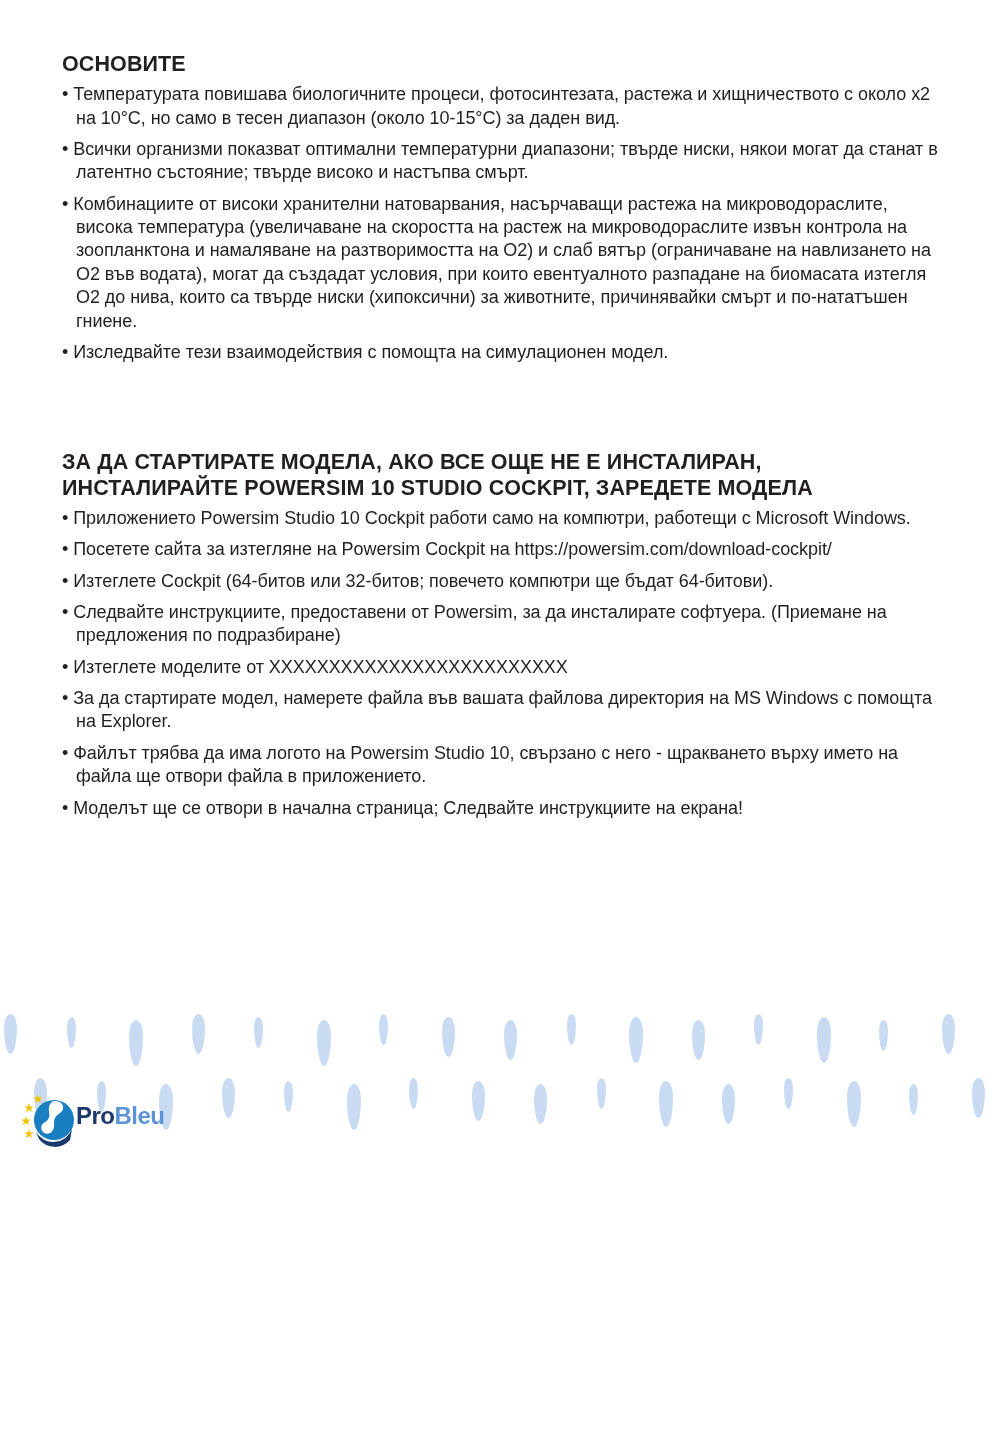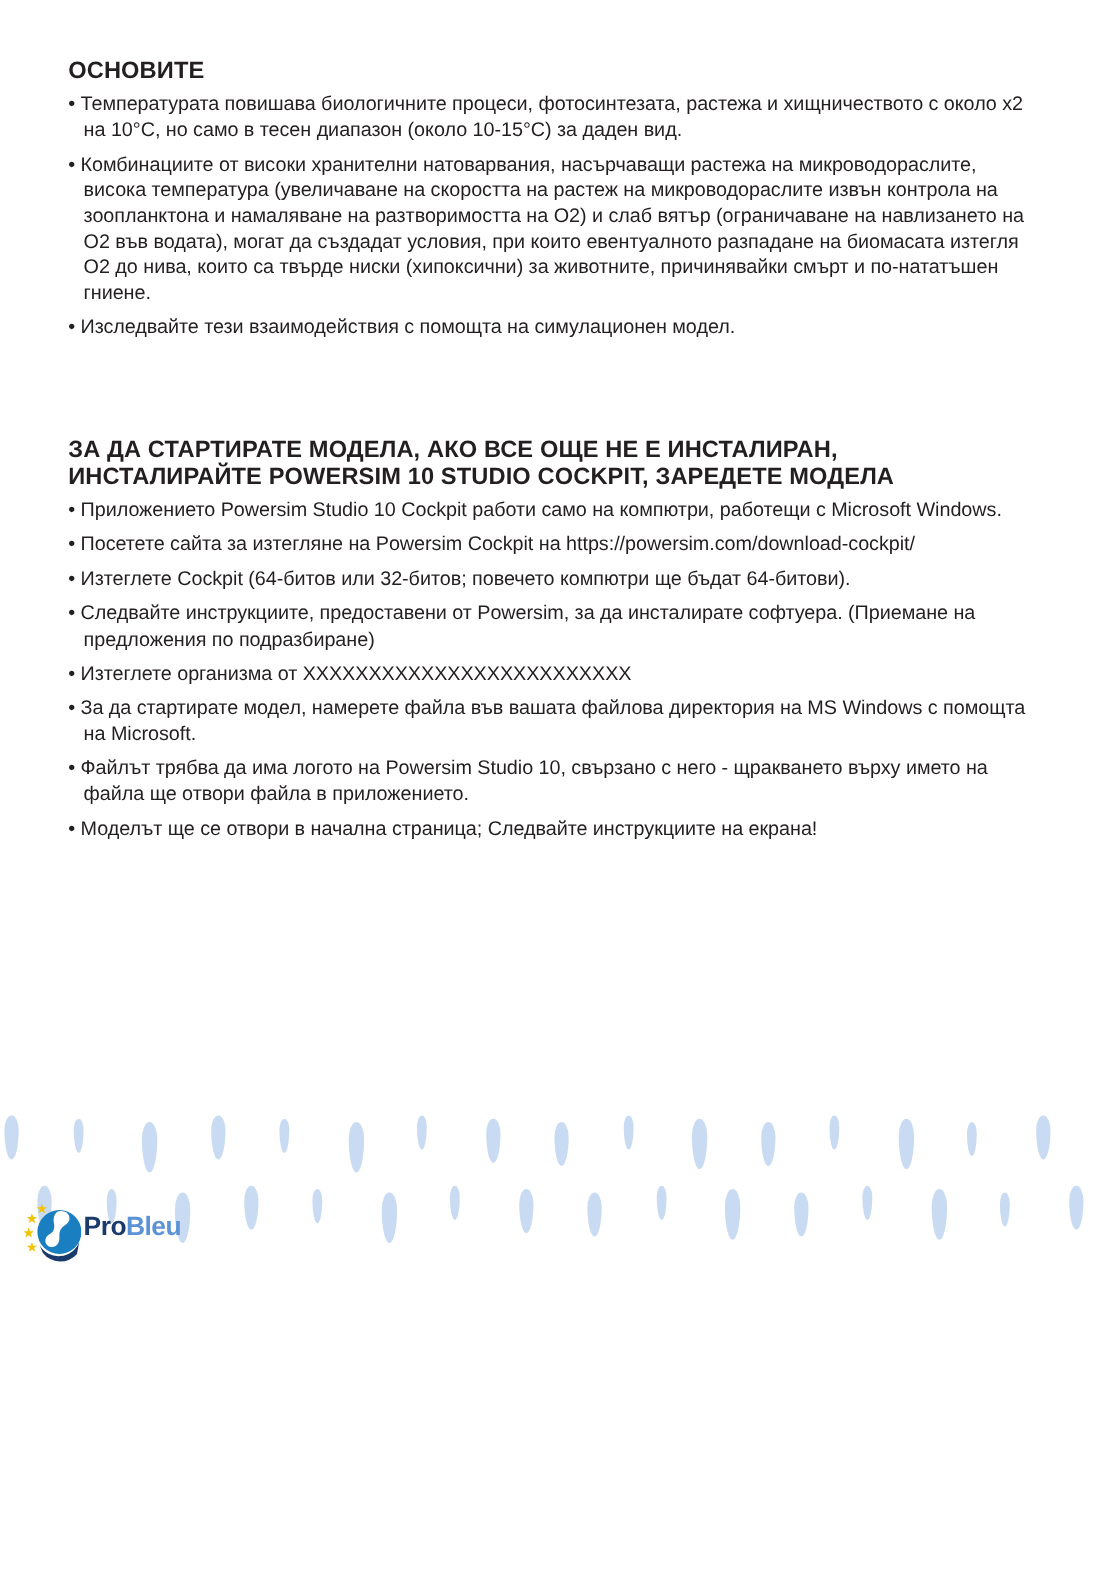"• Всички организми показват оптимални" p.bullet { html: none -> <p>• Всички организми показват оптимални температурни диапазони; твърде ниски, някои могат да станат в латентно състояние; твърде високо и настъпва смърт.</p> }
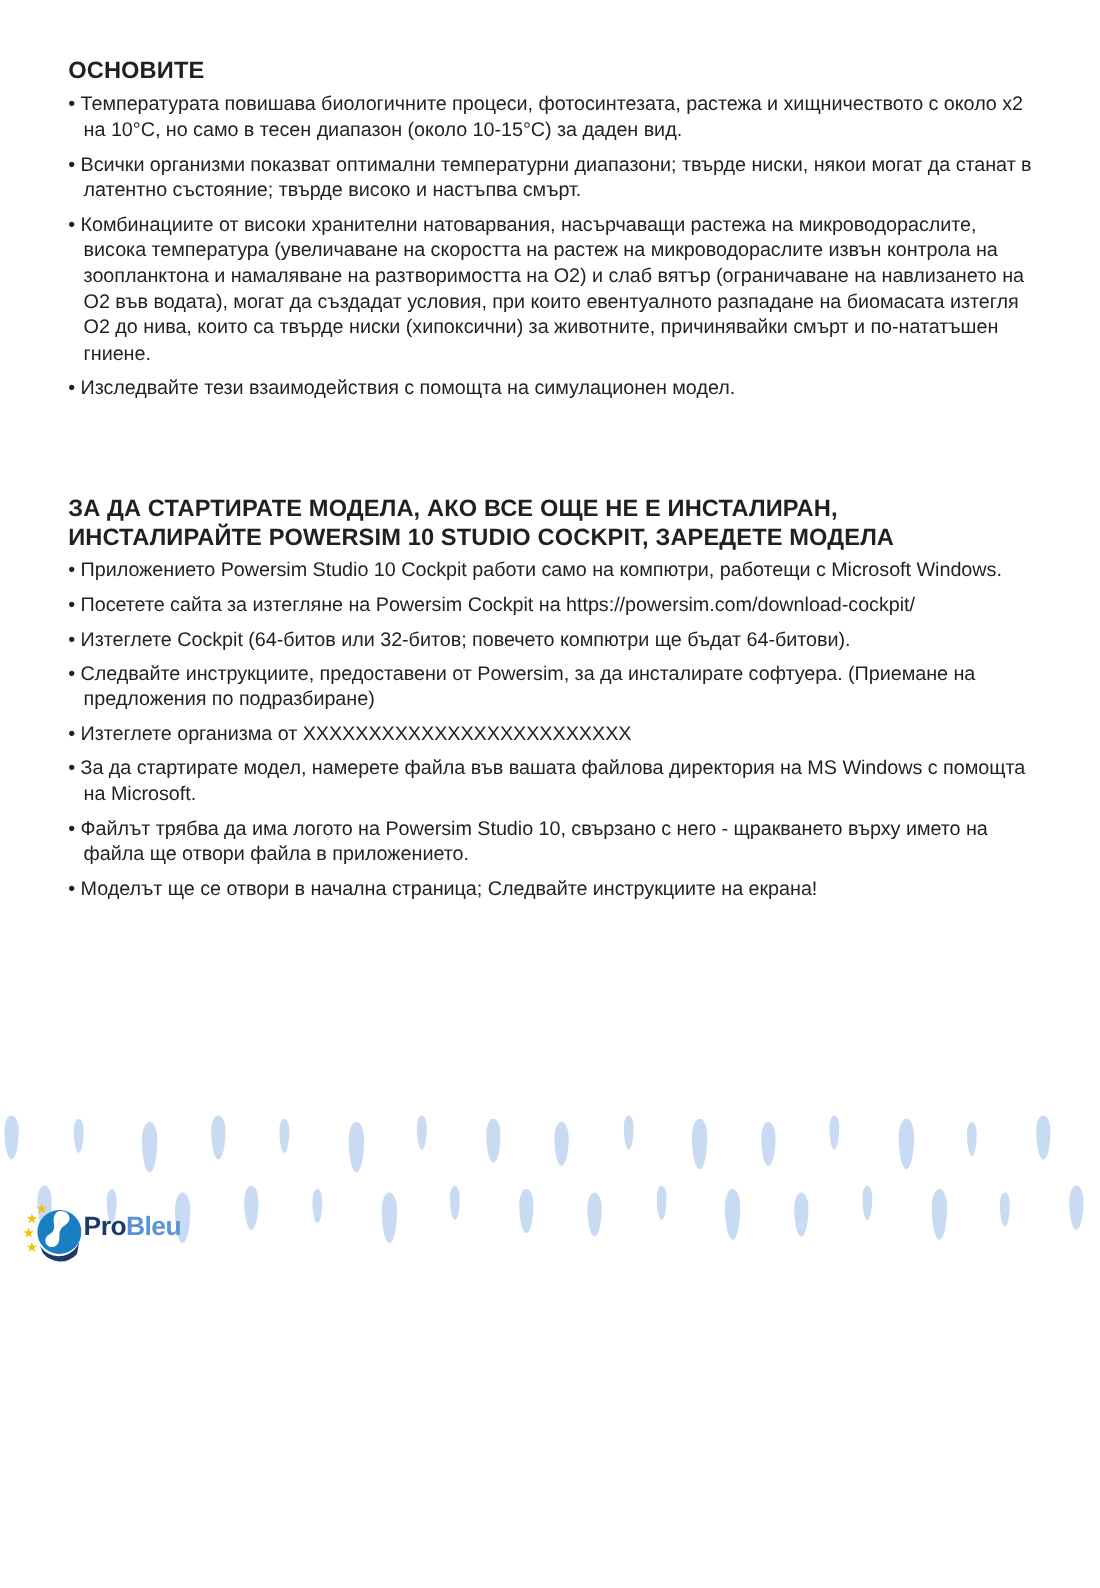"• Изтеглете организма от" p.bullet { text: организма -> моделите }
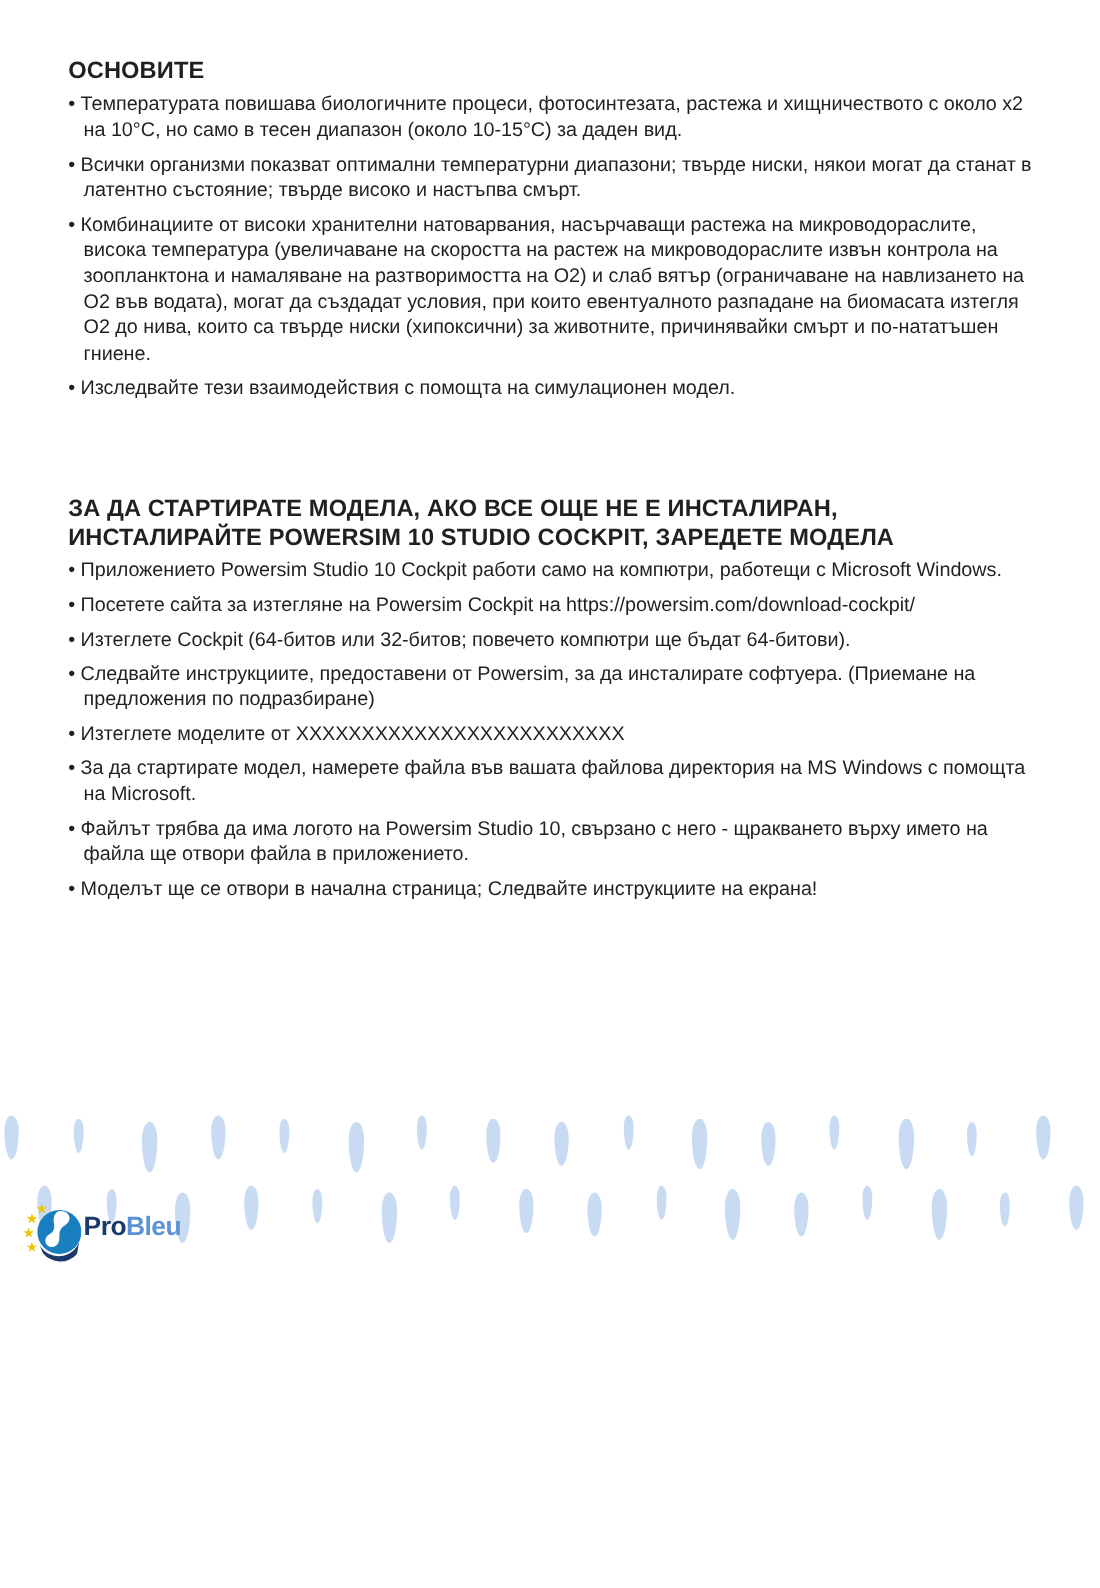"• За да стартирате модел," p.bullet { text: Microsoft -> Explorer }
